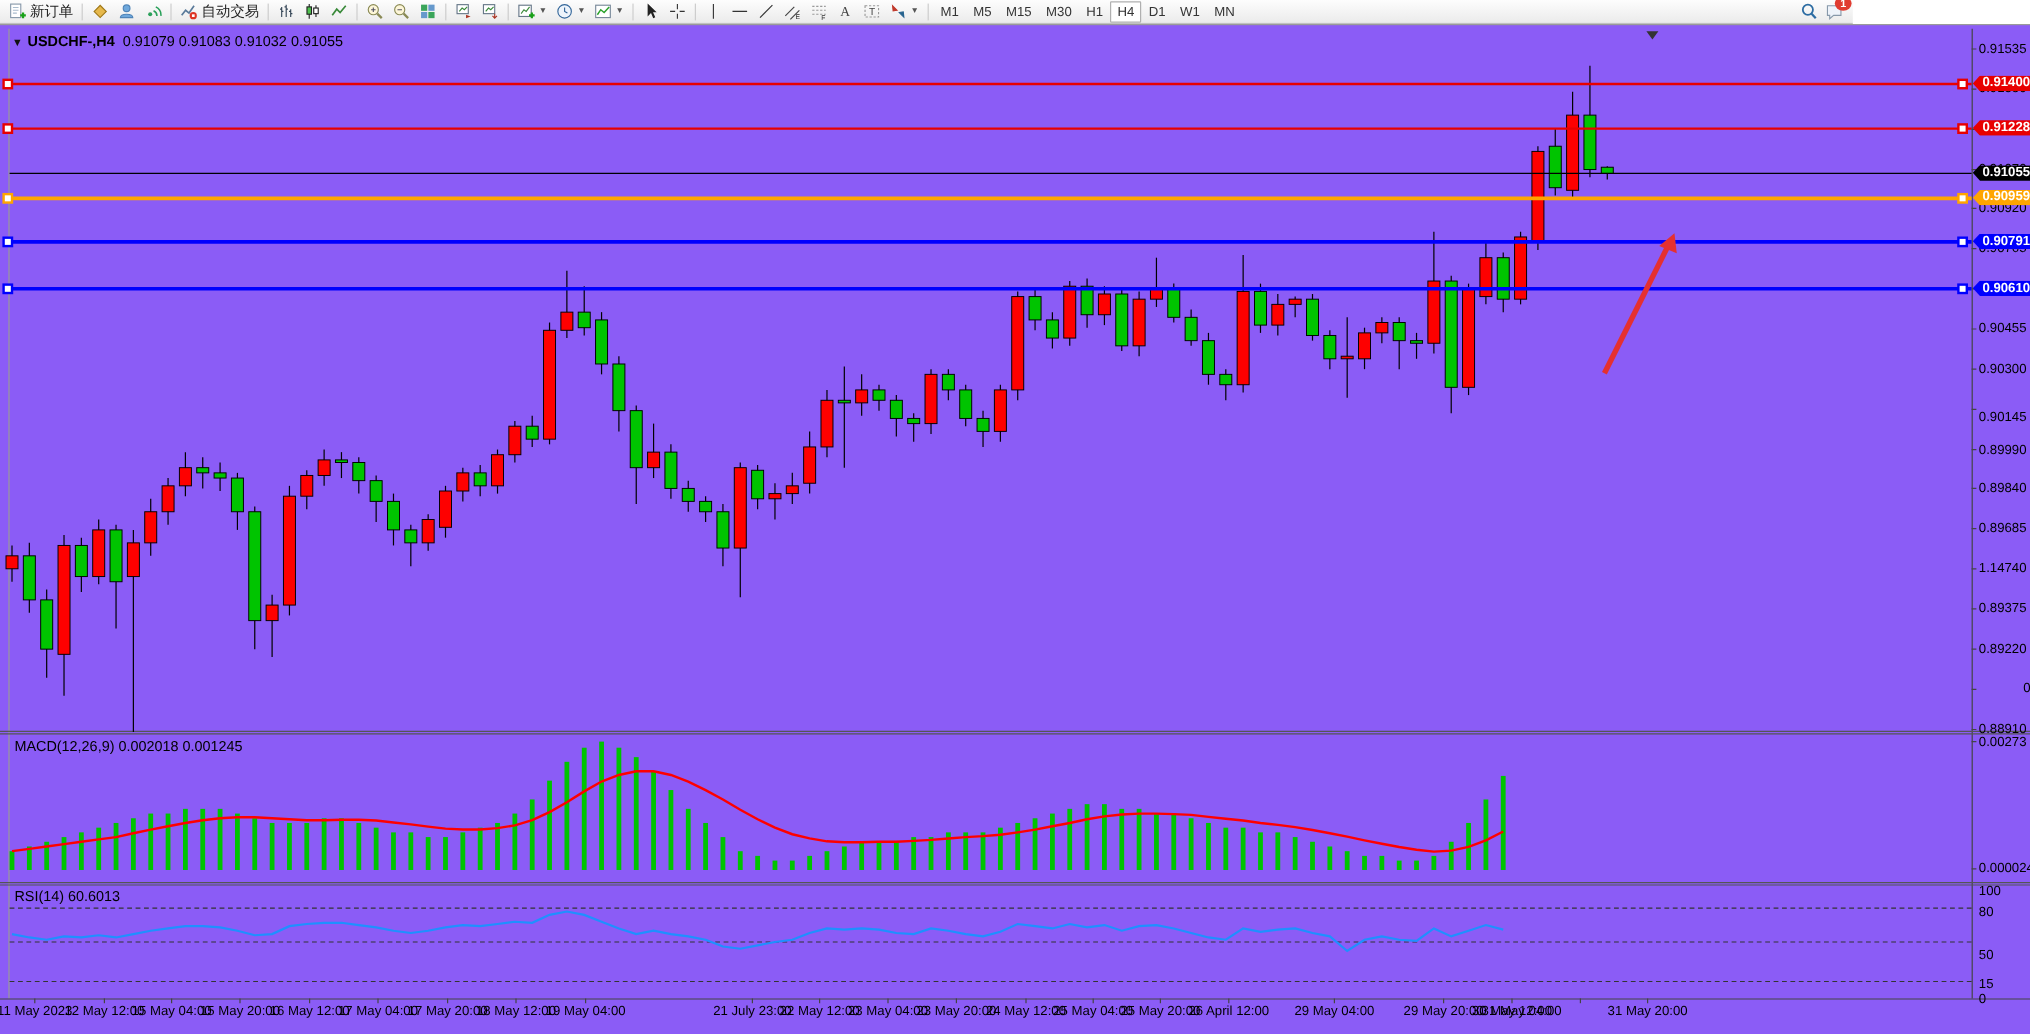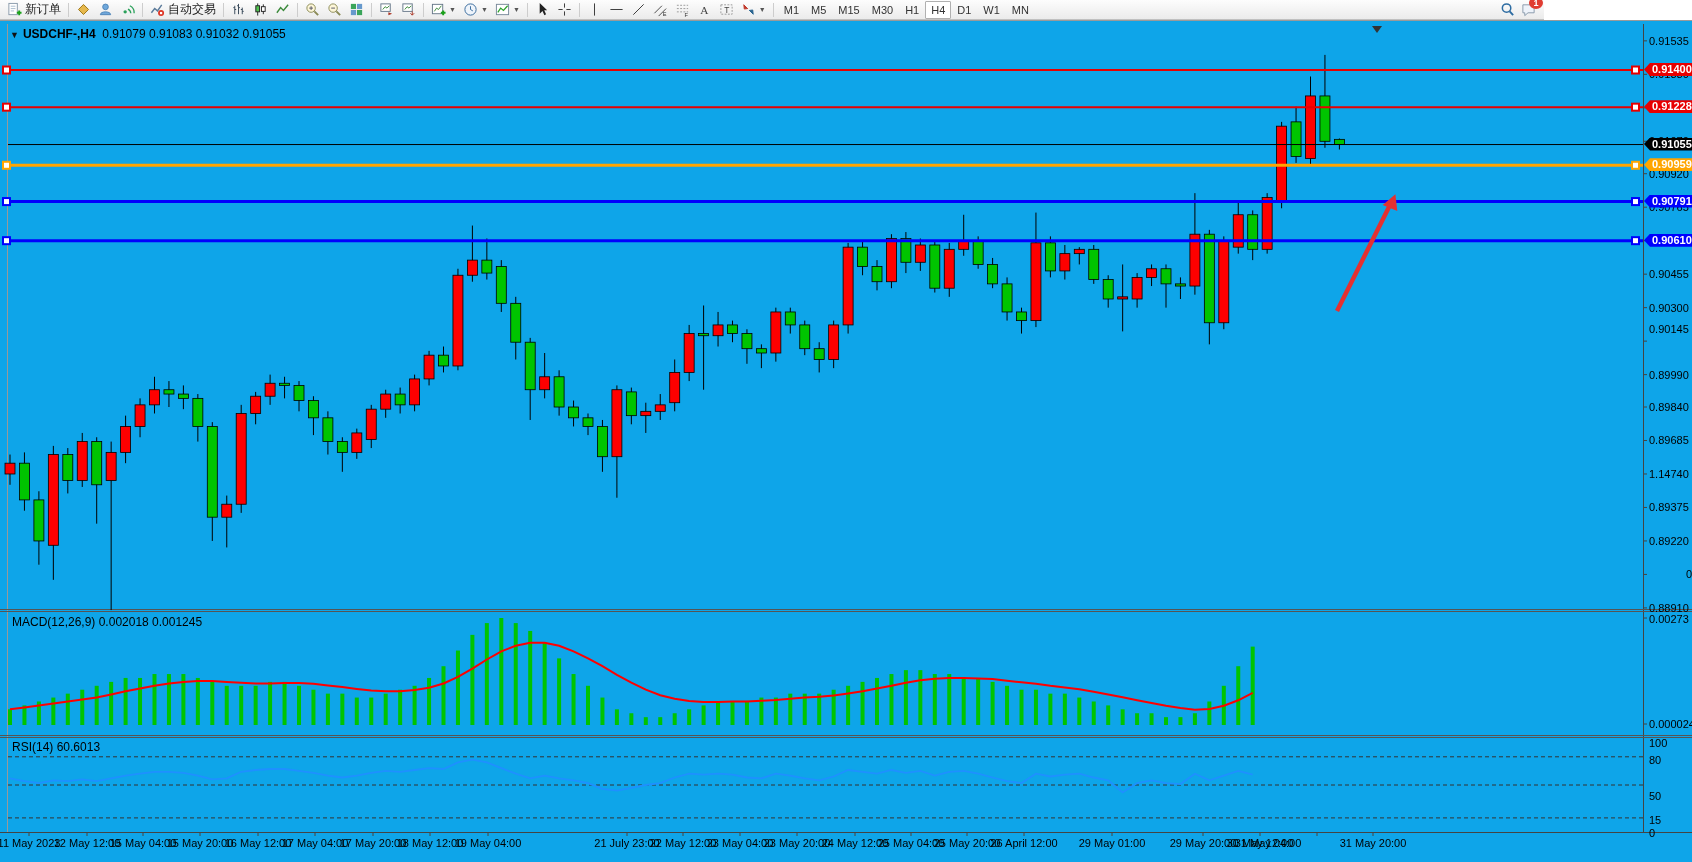"▼ USDCHF-,H4 0.91079 0.91083 0.91032" #chartwin { background: #0ea5e9 -> #8b5cf6 }
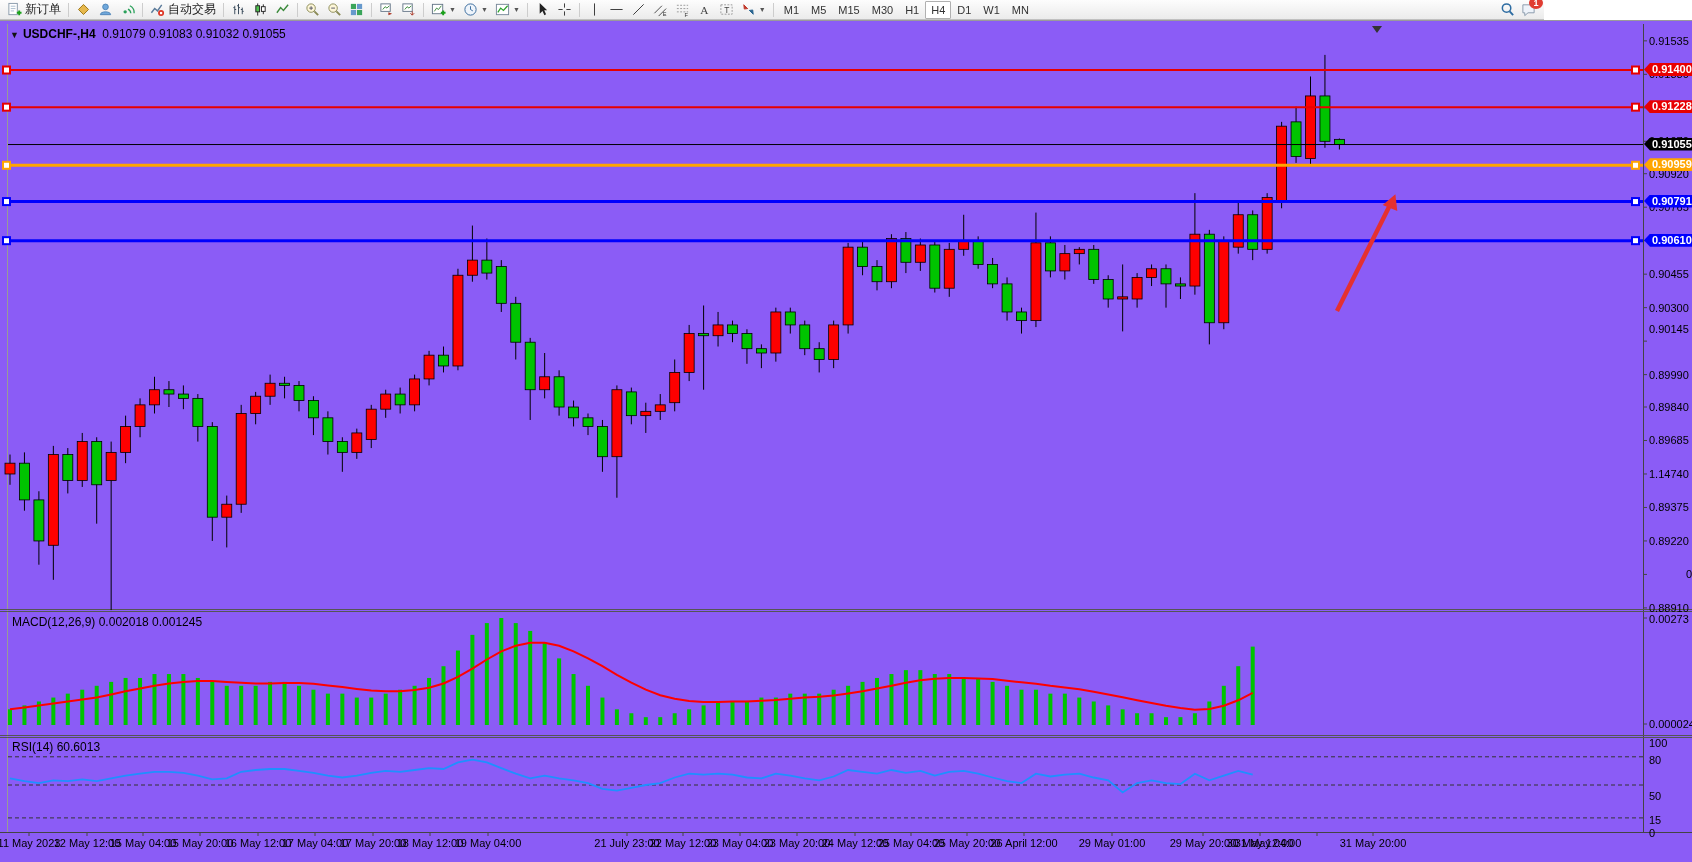"0.90145" div.axlab { top: 302px -> 321px }
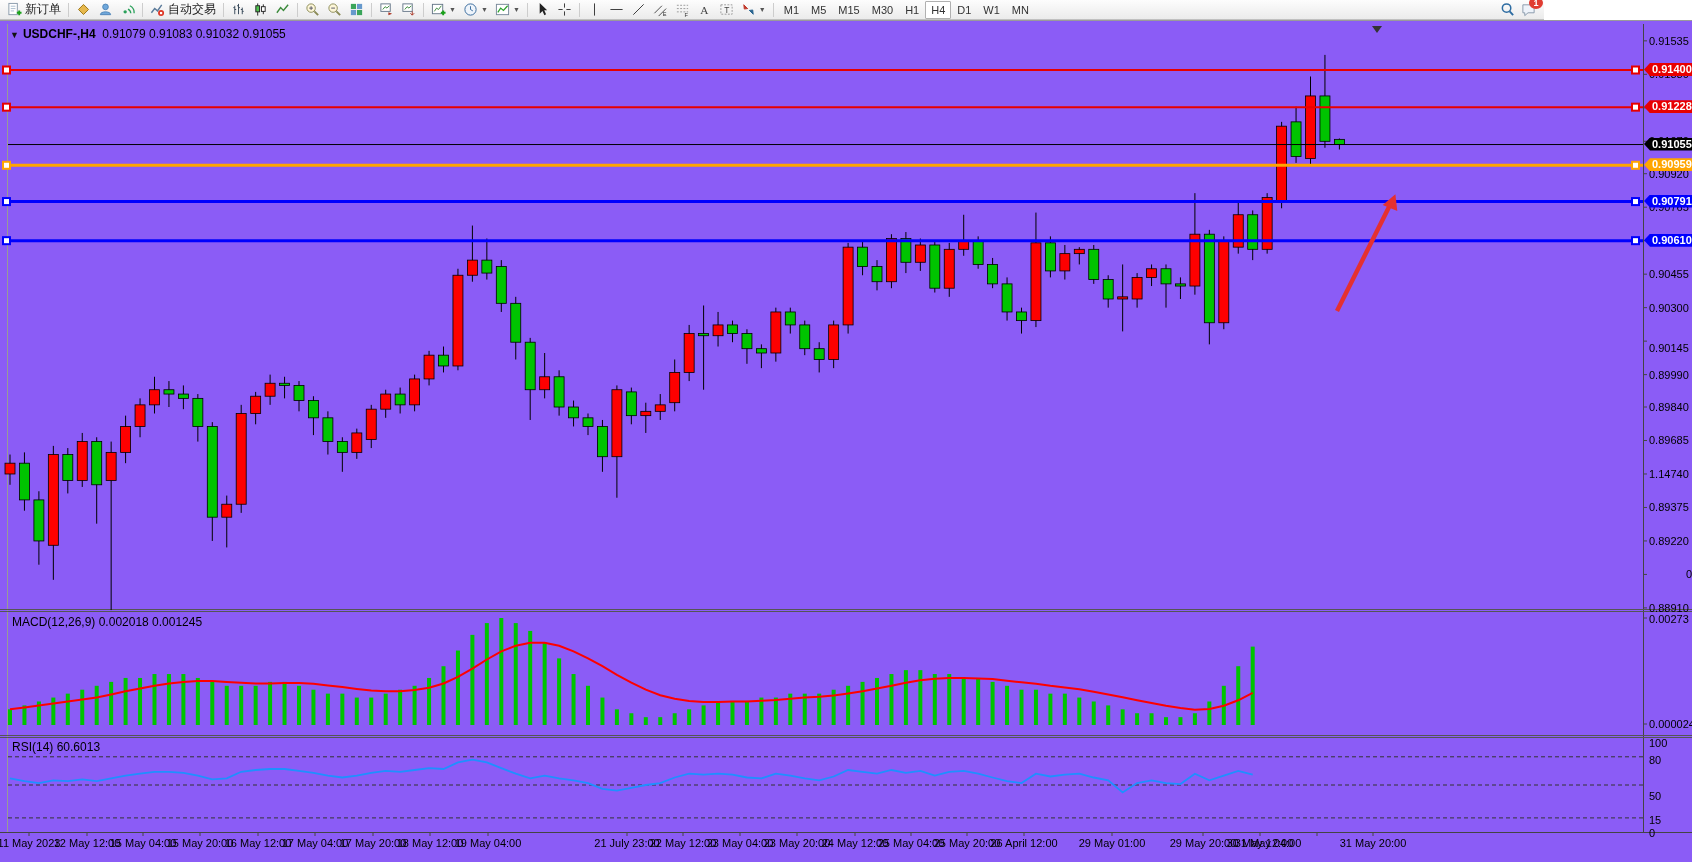"29 May 01:00" div.tlabel { text: 01:00 -> 04:00 }
